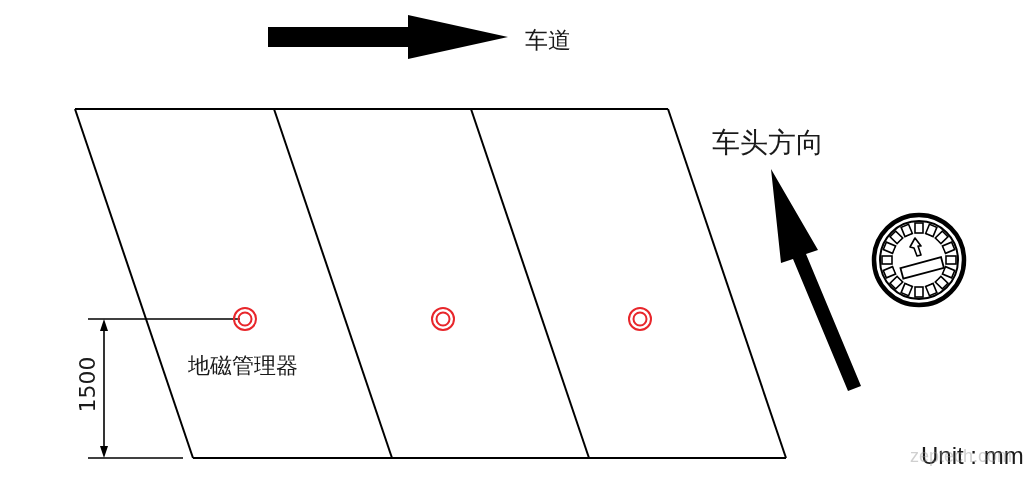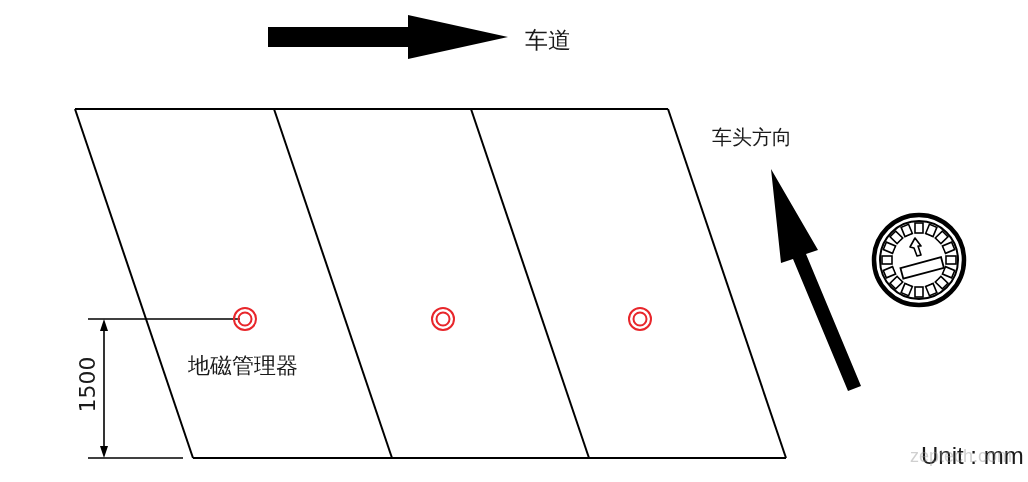"车头方向" .lbl-heading { font-size: 20px -> 28px }
